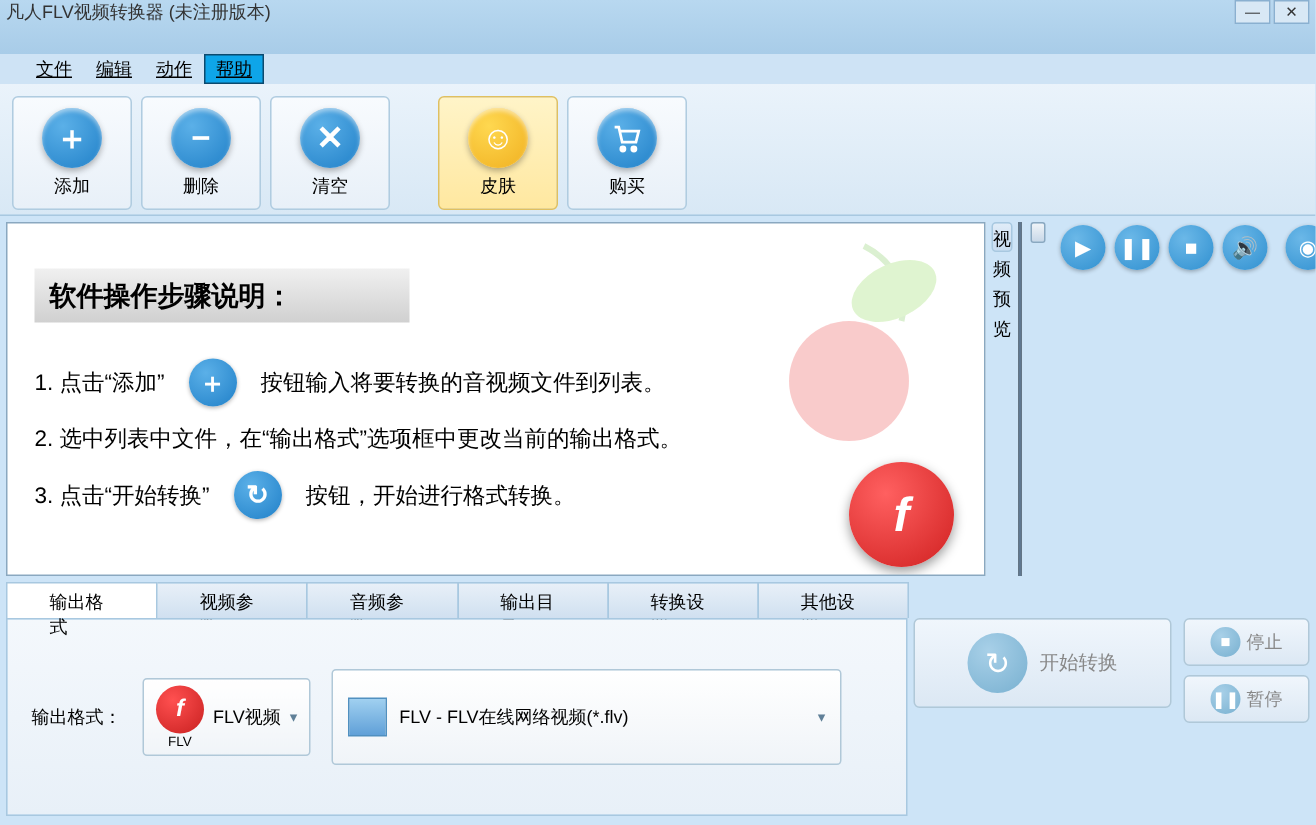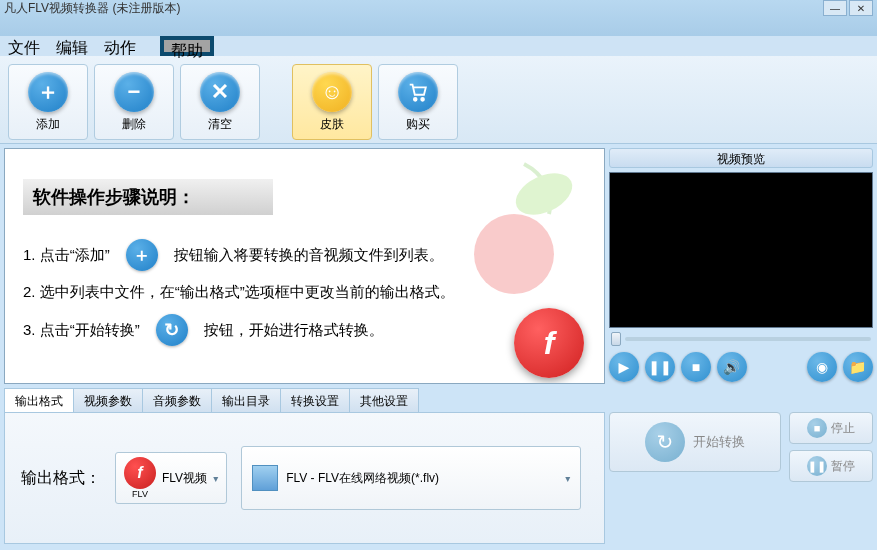"文件" .menubar { font-size: 16px -> 12px; padding-left: 0 -> 16px; text-decoration: none -> underline }
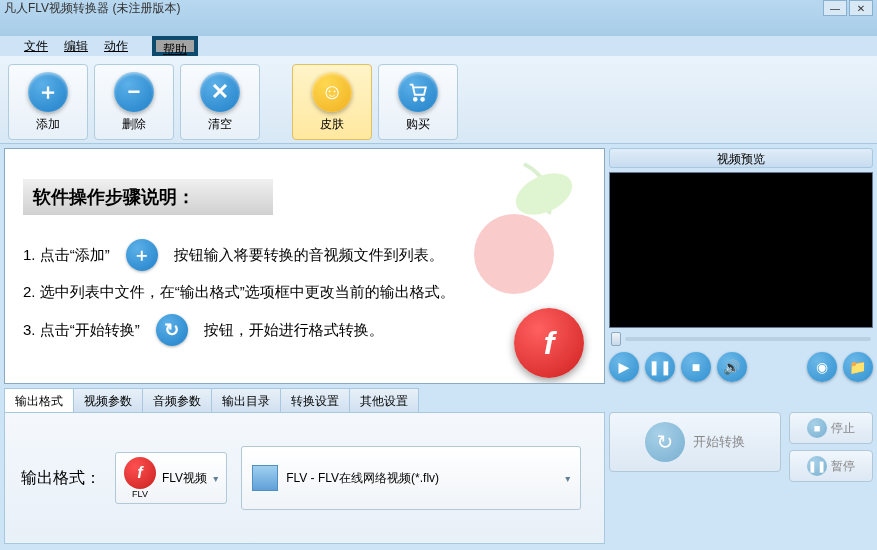"帮助" .menubar .menu-item.hl { background: #a3a3a3 -> #0ea5e9; border: 4px solid #0c4a6e -> 1px solid #0c4a6e; margin-left: 16px -> none }
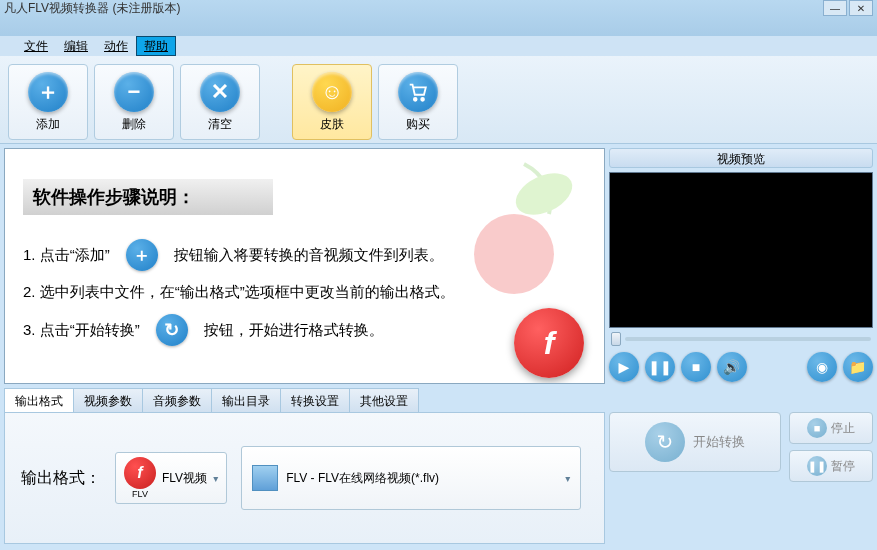"视频预览" .preview-panel { flex-direction: column -> row; width: 264px -> 212px }
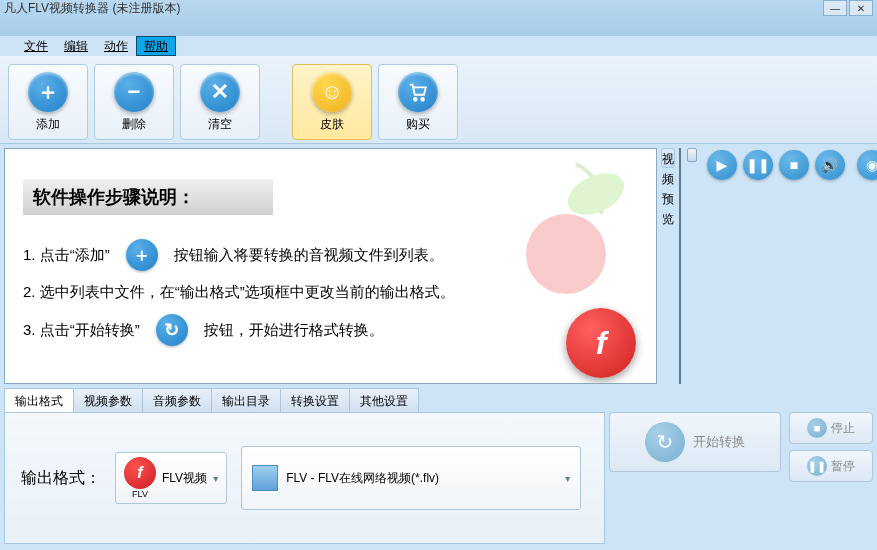"输出格式" .tab { padding: 4px 10px -> 4px 28px }
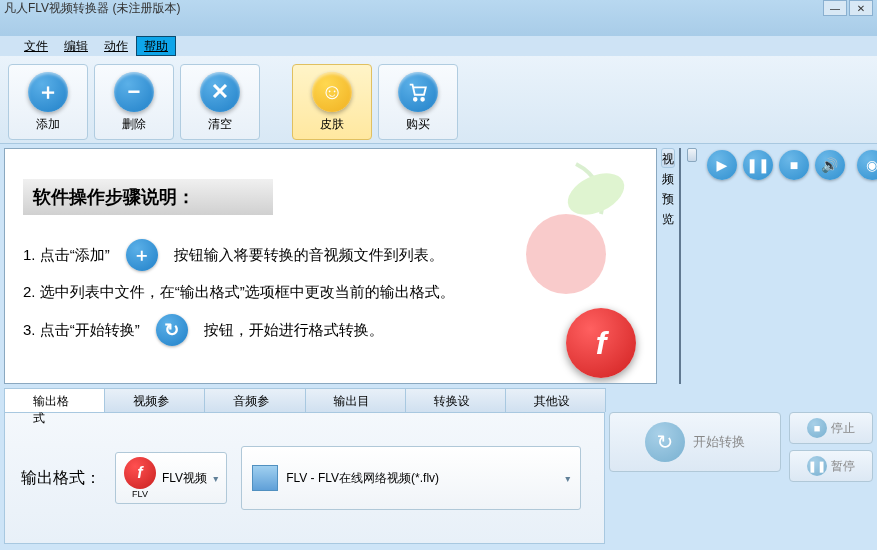"输出格式：" .format-label { font-size: 16px -> 12px }
